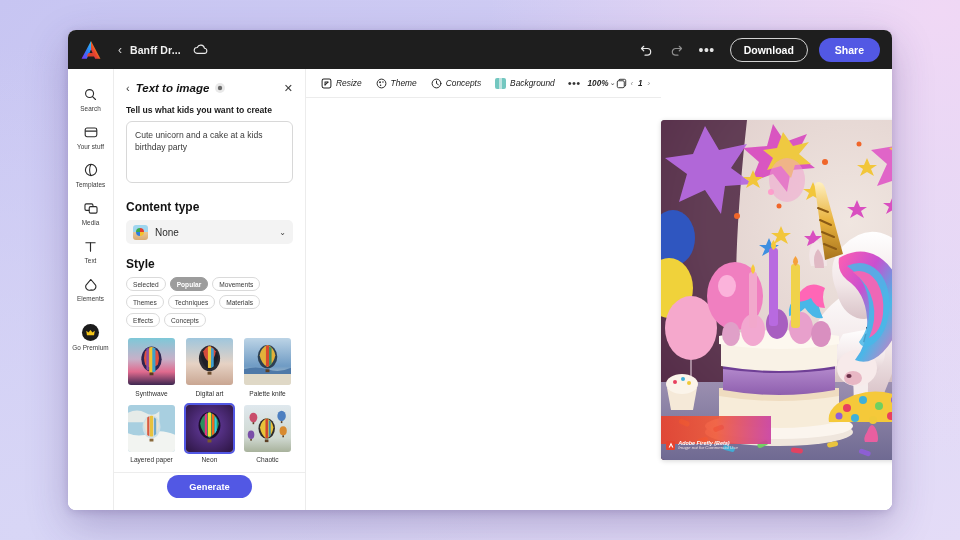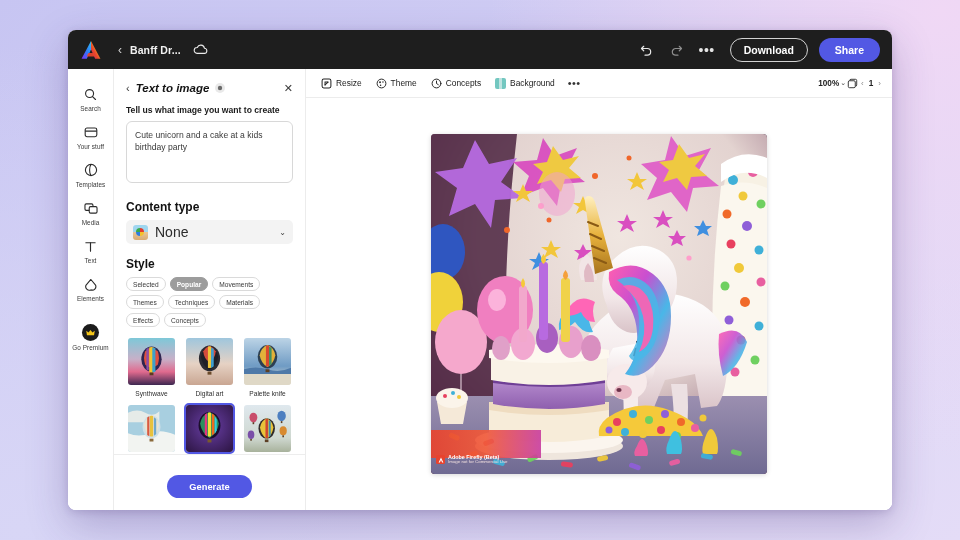"Resize" .main { flex-direction: column -> none; font-style: none -> italic }
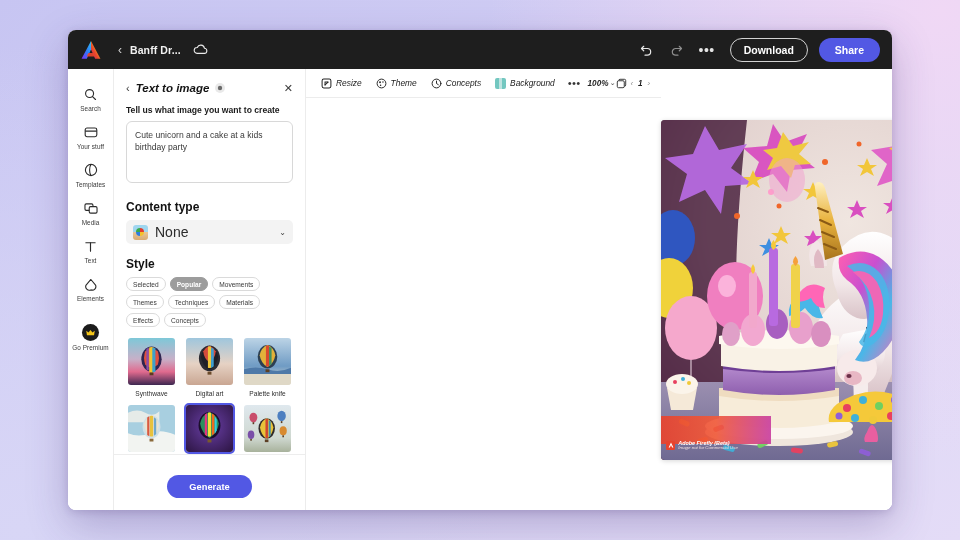"Tell us what image you" div.p-label { text: image -> kids }
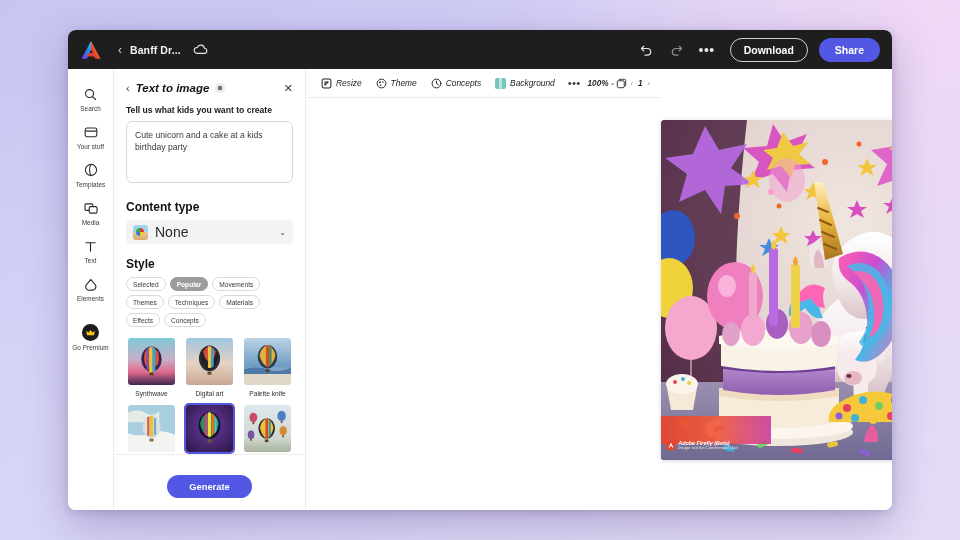"None" .ctype-name { font-size: 14px -> 10px }
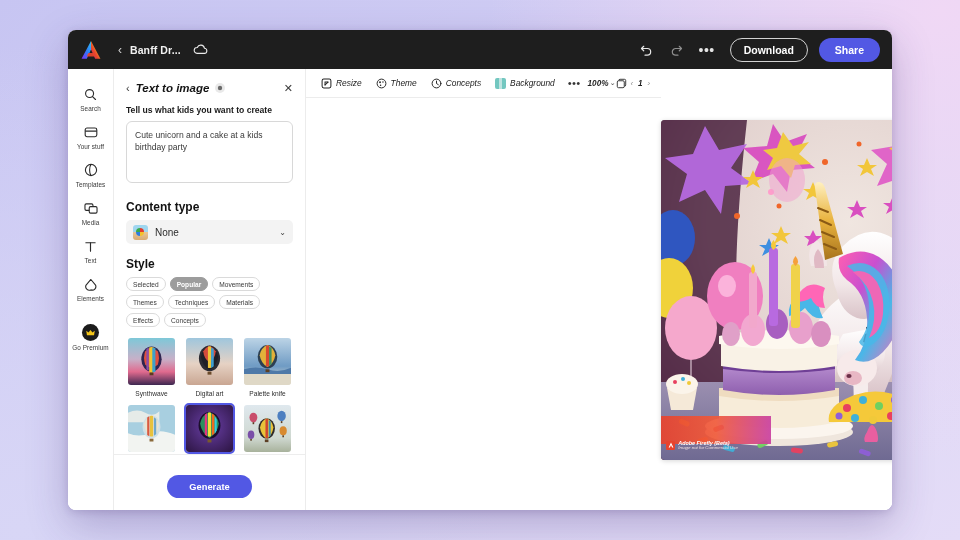"Generate" .panel-foot { padding: 20px 0 12px -> 2px 0 12px }
